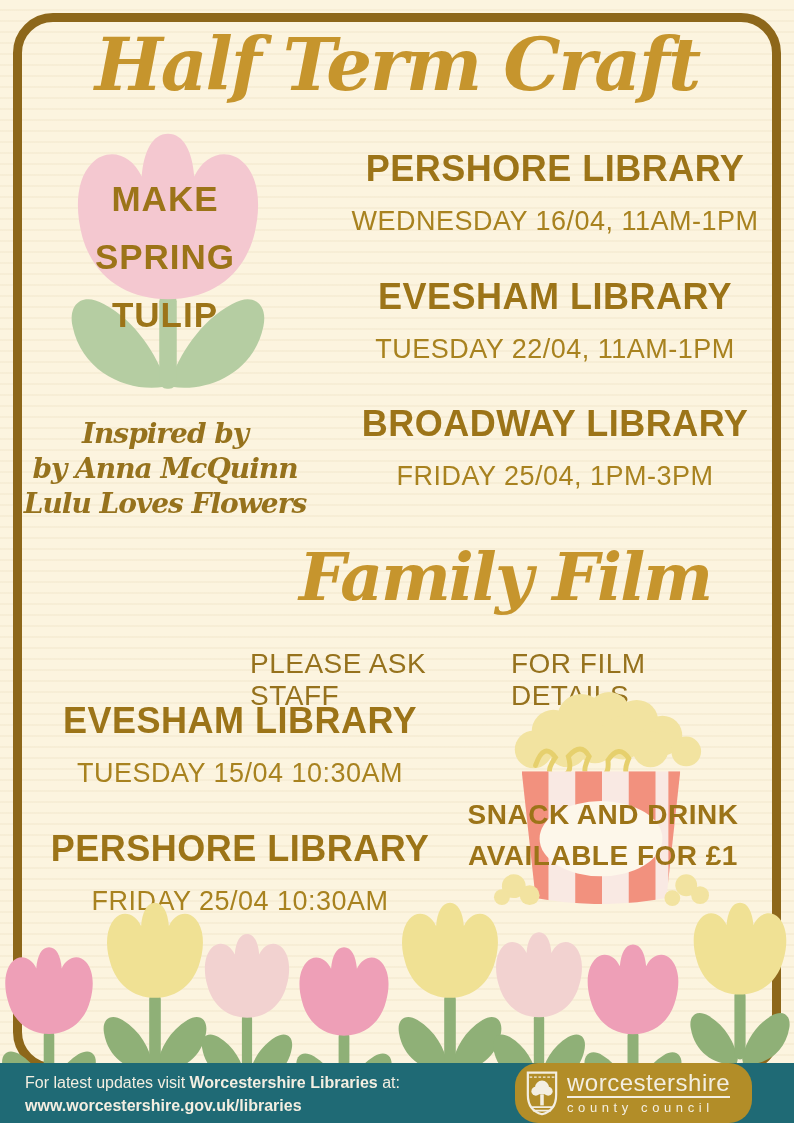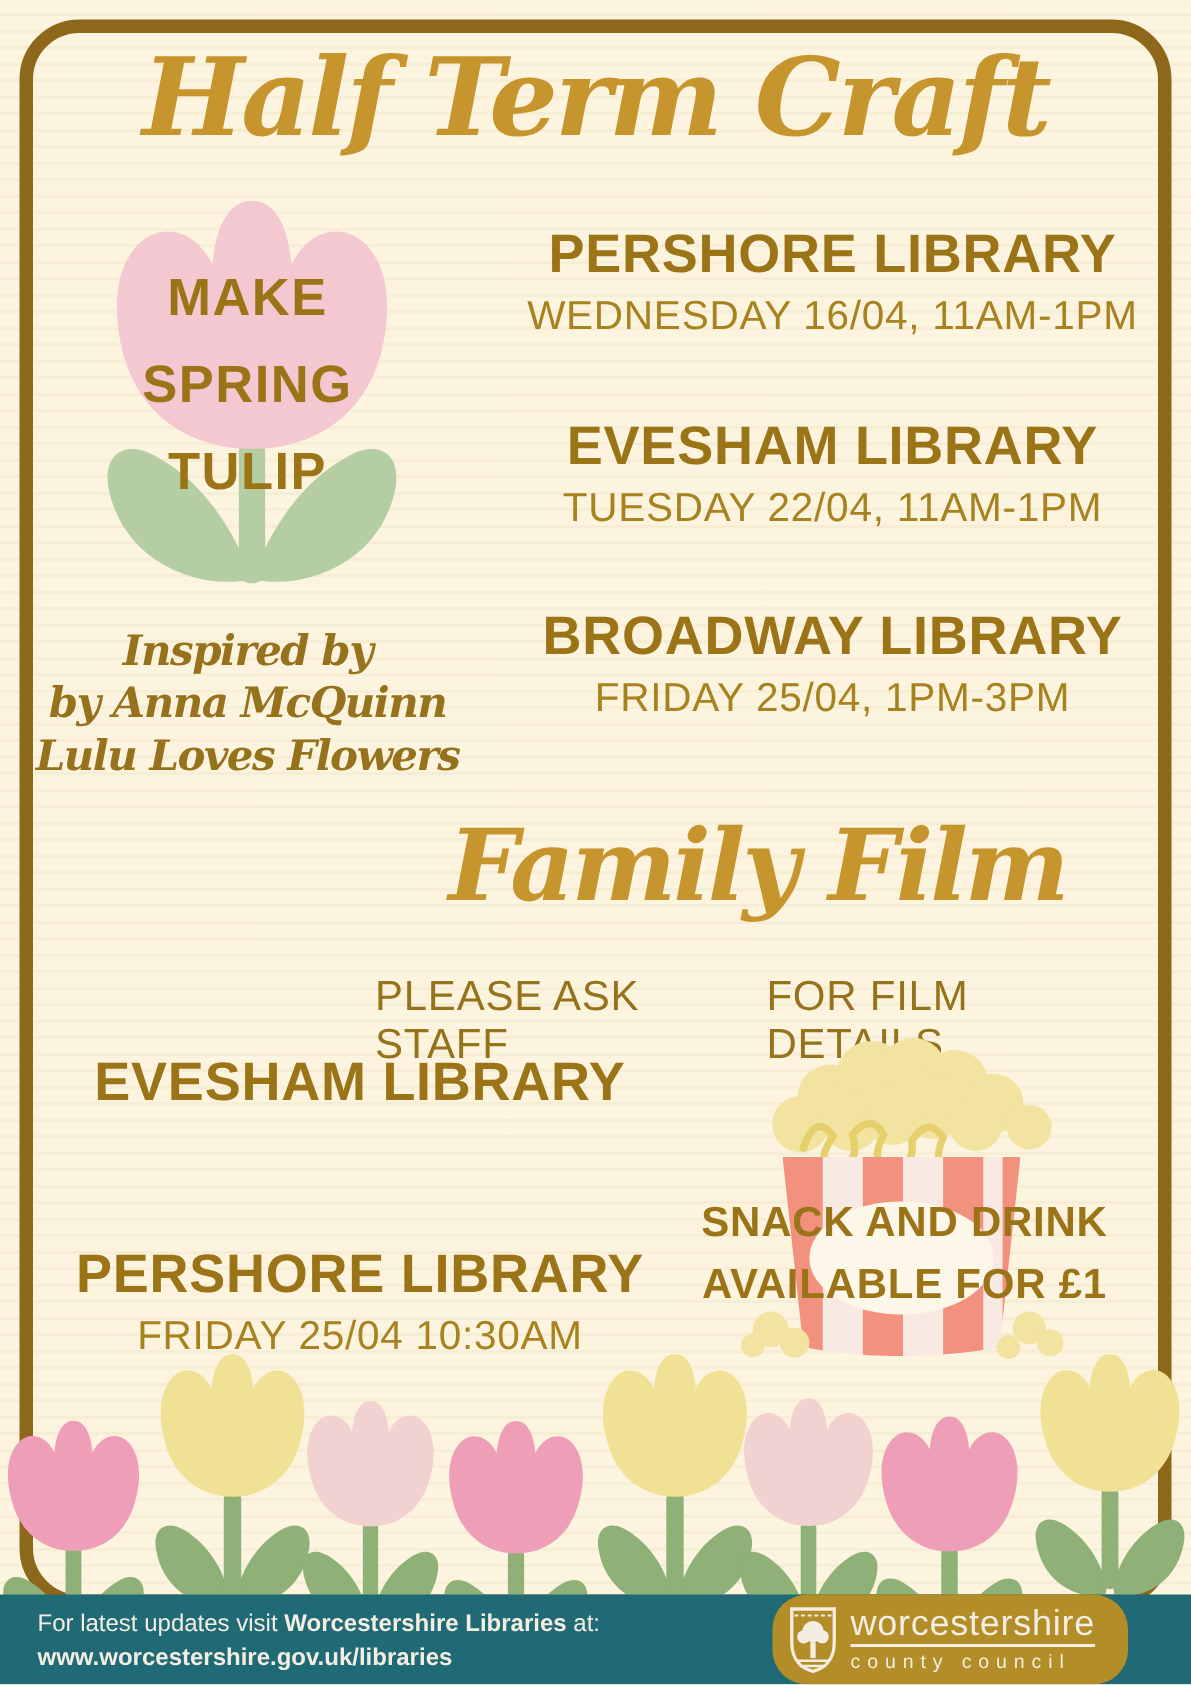"WEDNESDAY 16/04, 11AM-1PM" .event .when { margin-top: 5px -> 16px }
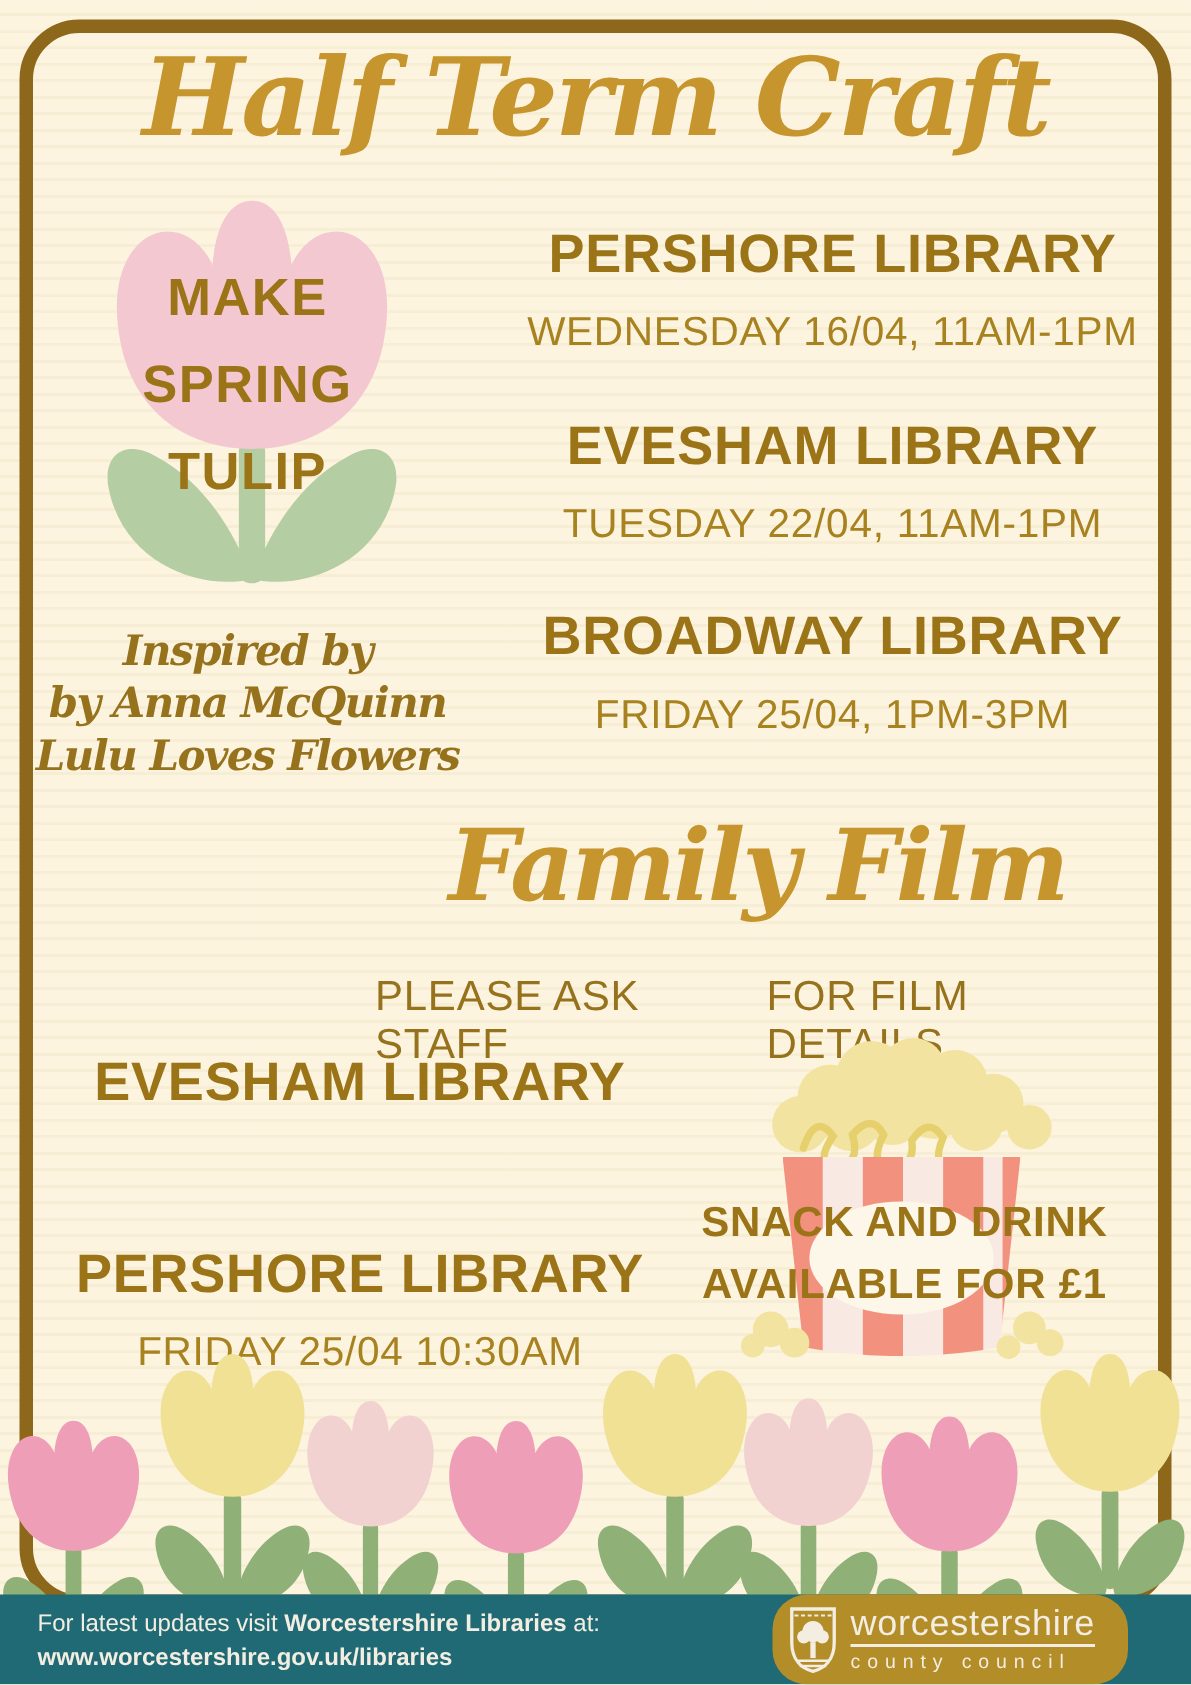"TUESDAY 15/04 10:30AM" div.when { html: none -> <div>TUESDAY 15/04 10:30AM</div> }
